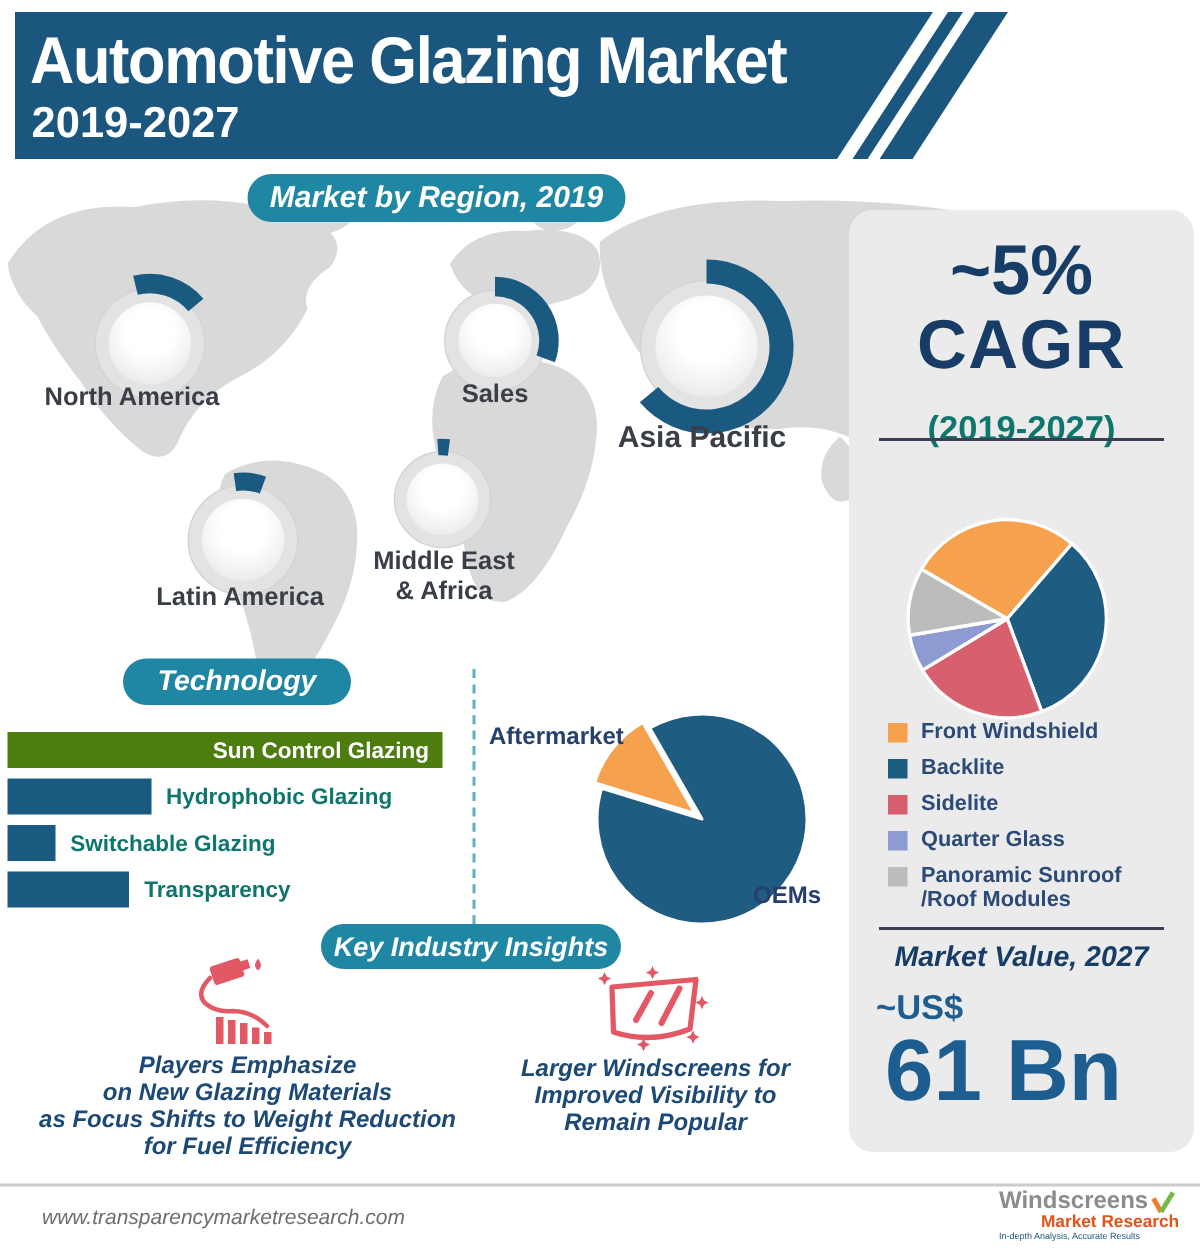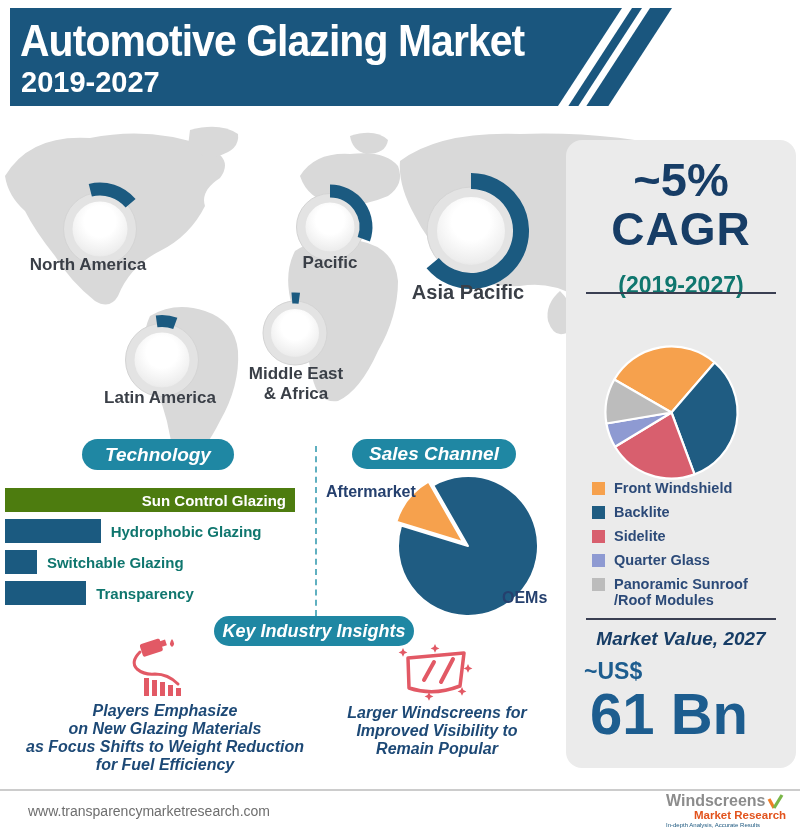"Market by Region, 2019" div.pill { html: none -> <div> <span>Market by Region, 2019</span> </div> }
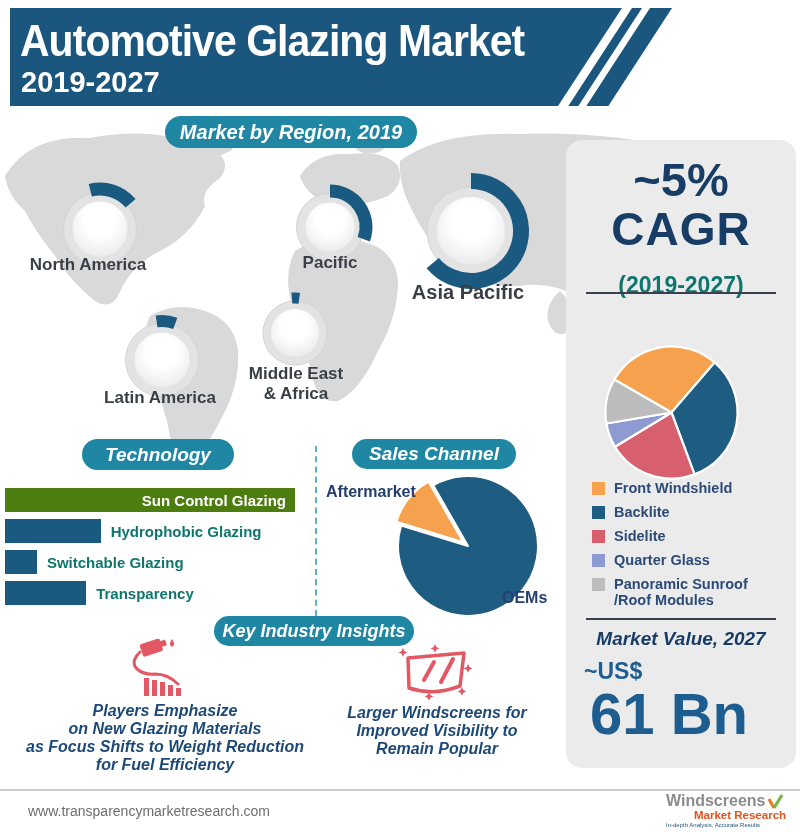"Pacific" div.rlabel { text: Pacific -> Sales }
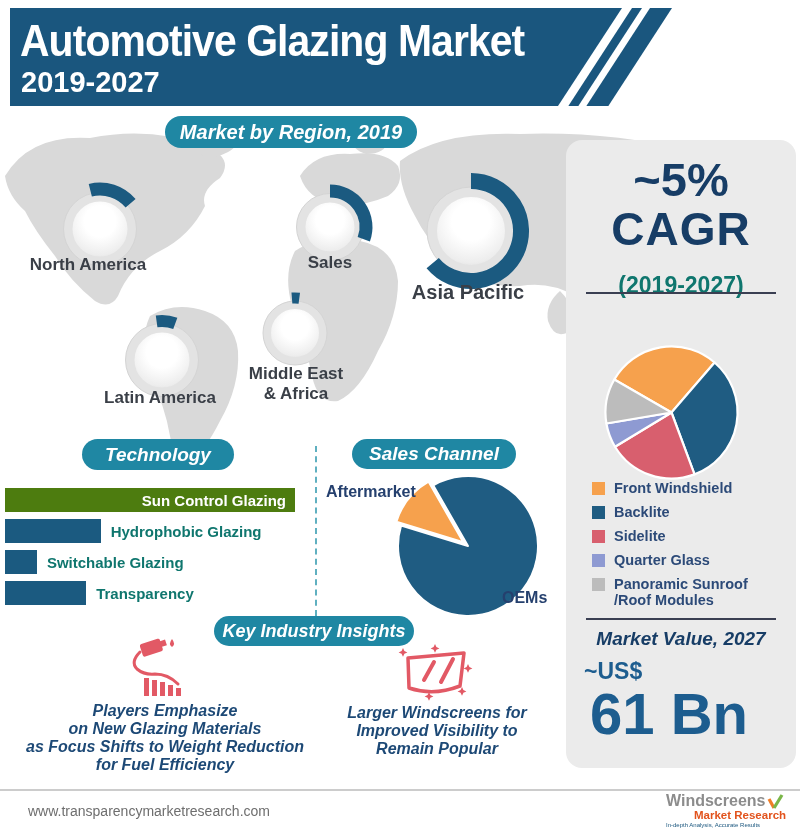"Sales Channel" div.pill { html: <div> <span>Sales Channel</span> </div> -> none }
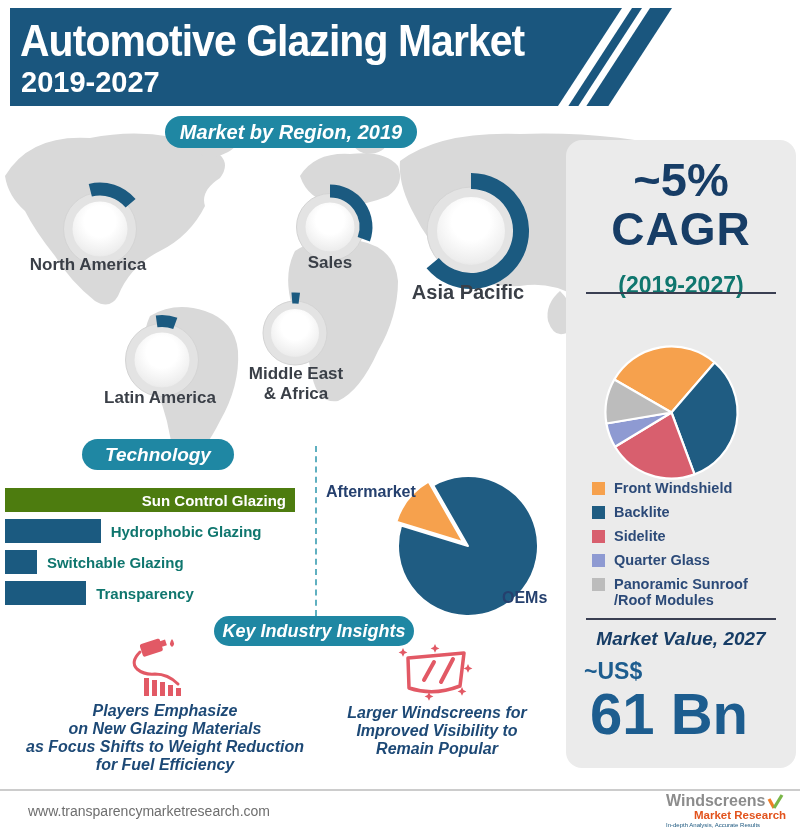"www.transparencymarketresearch.com" #footer-url { font-style: none -> italic }
